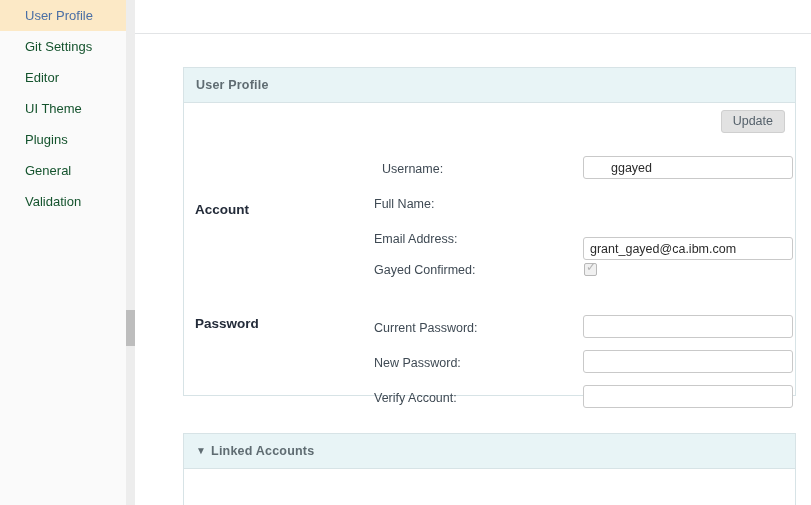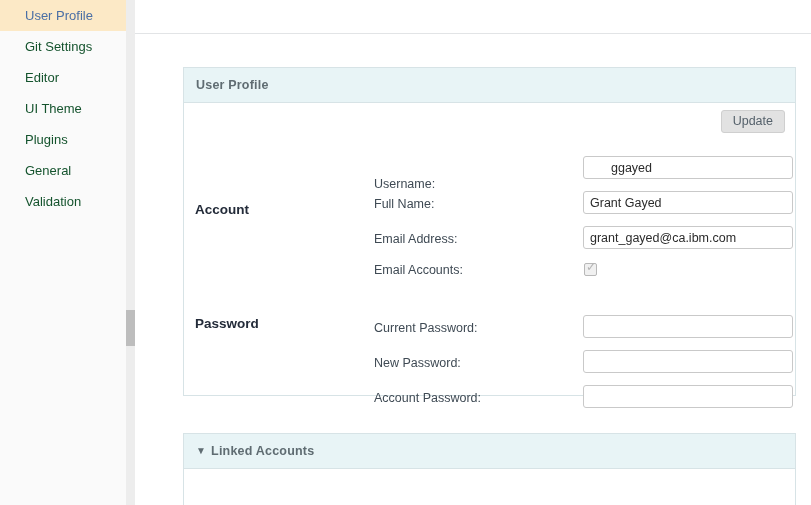"Username:" div.field-label { margin-left: none -> 8px; top: 74px -> 59px }
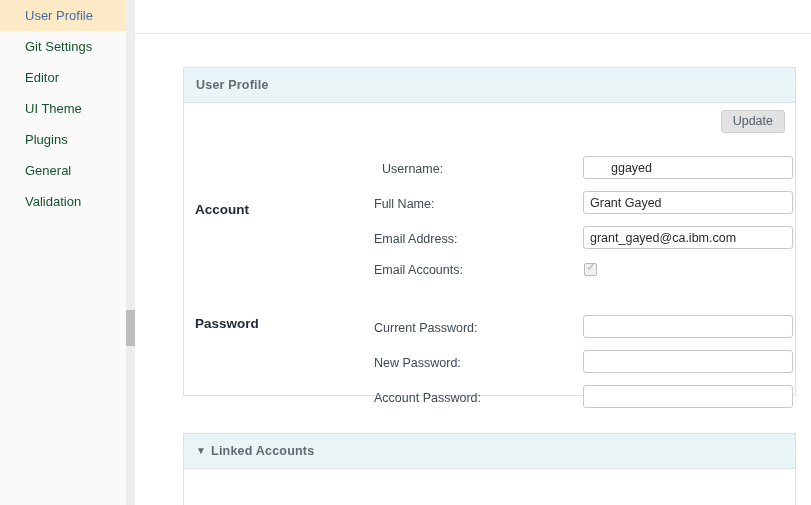"Grant Gayed" input.field-input { html: <input> -> none }
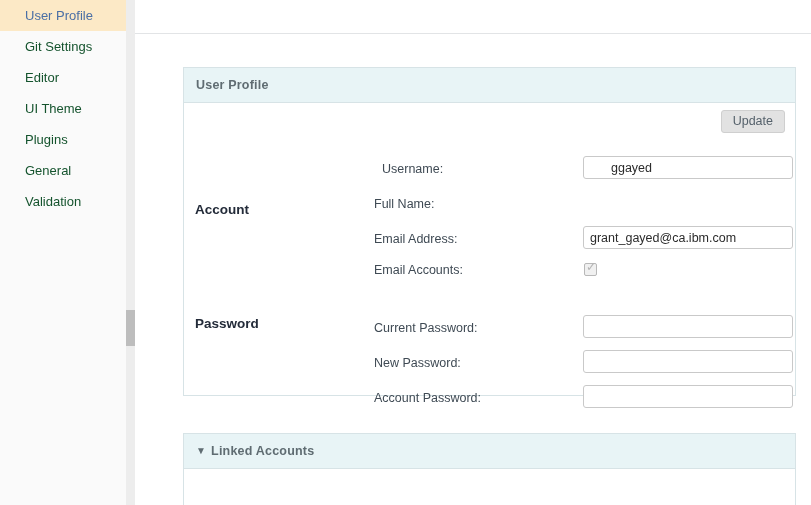"grant_gayed@ca.ibm.com" input.field-input { top: 123px -> 134px }
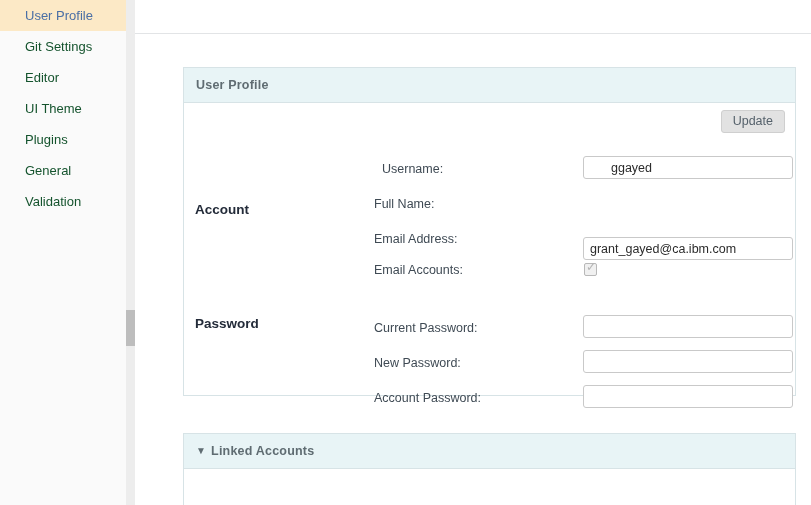"Email Accounts:" div.field-label { text: Email Accounts -> Gayed Confirmed }
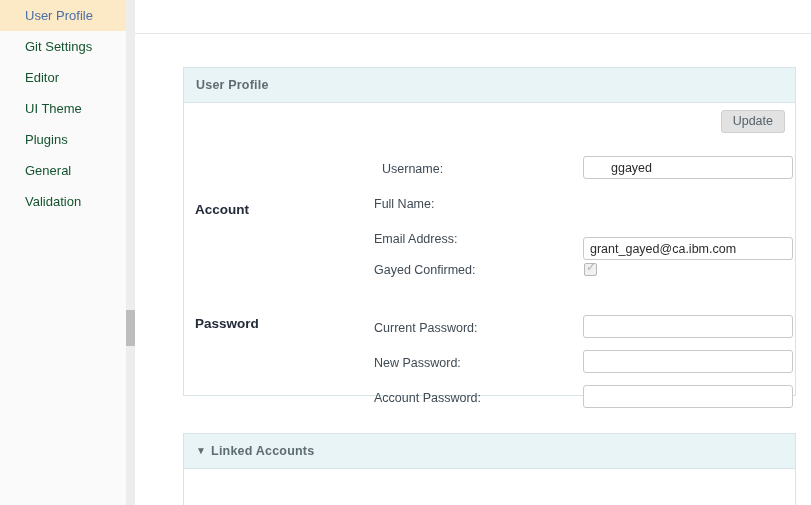"Account Password:" div.field-label { text: Account Password -> Verify Account }
